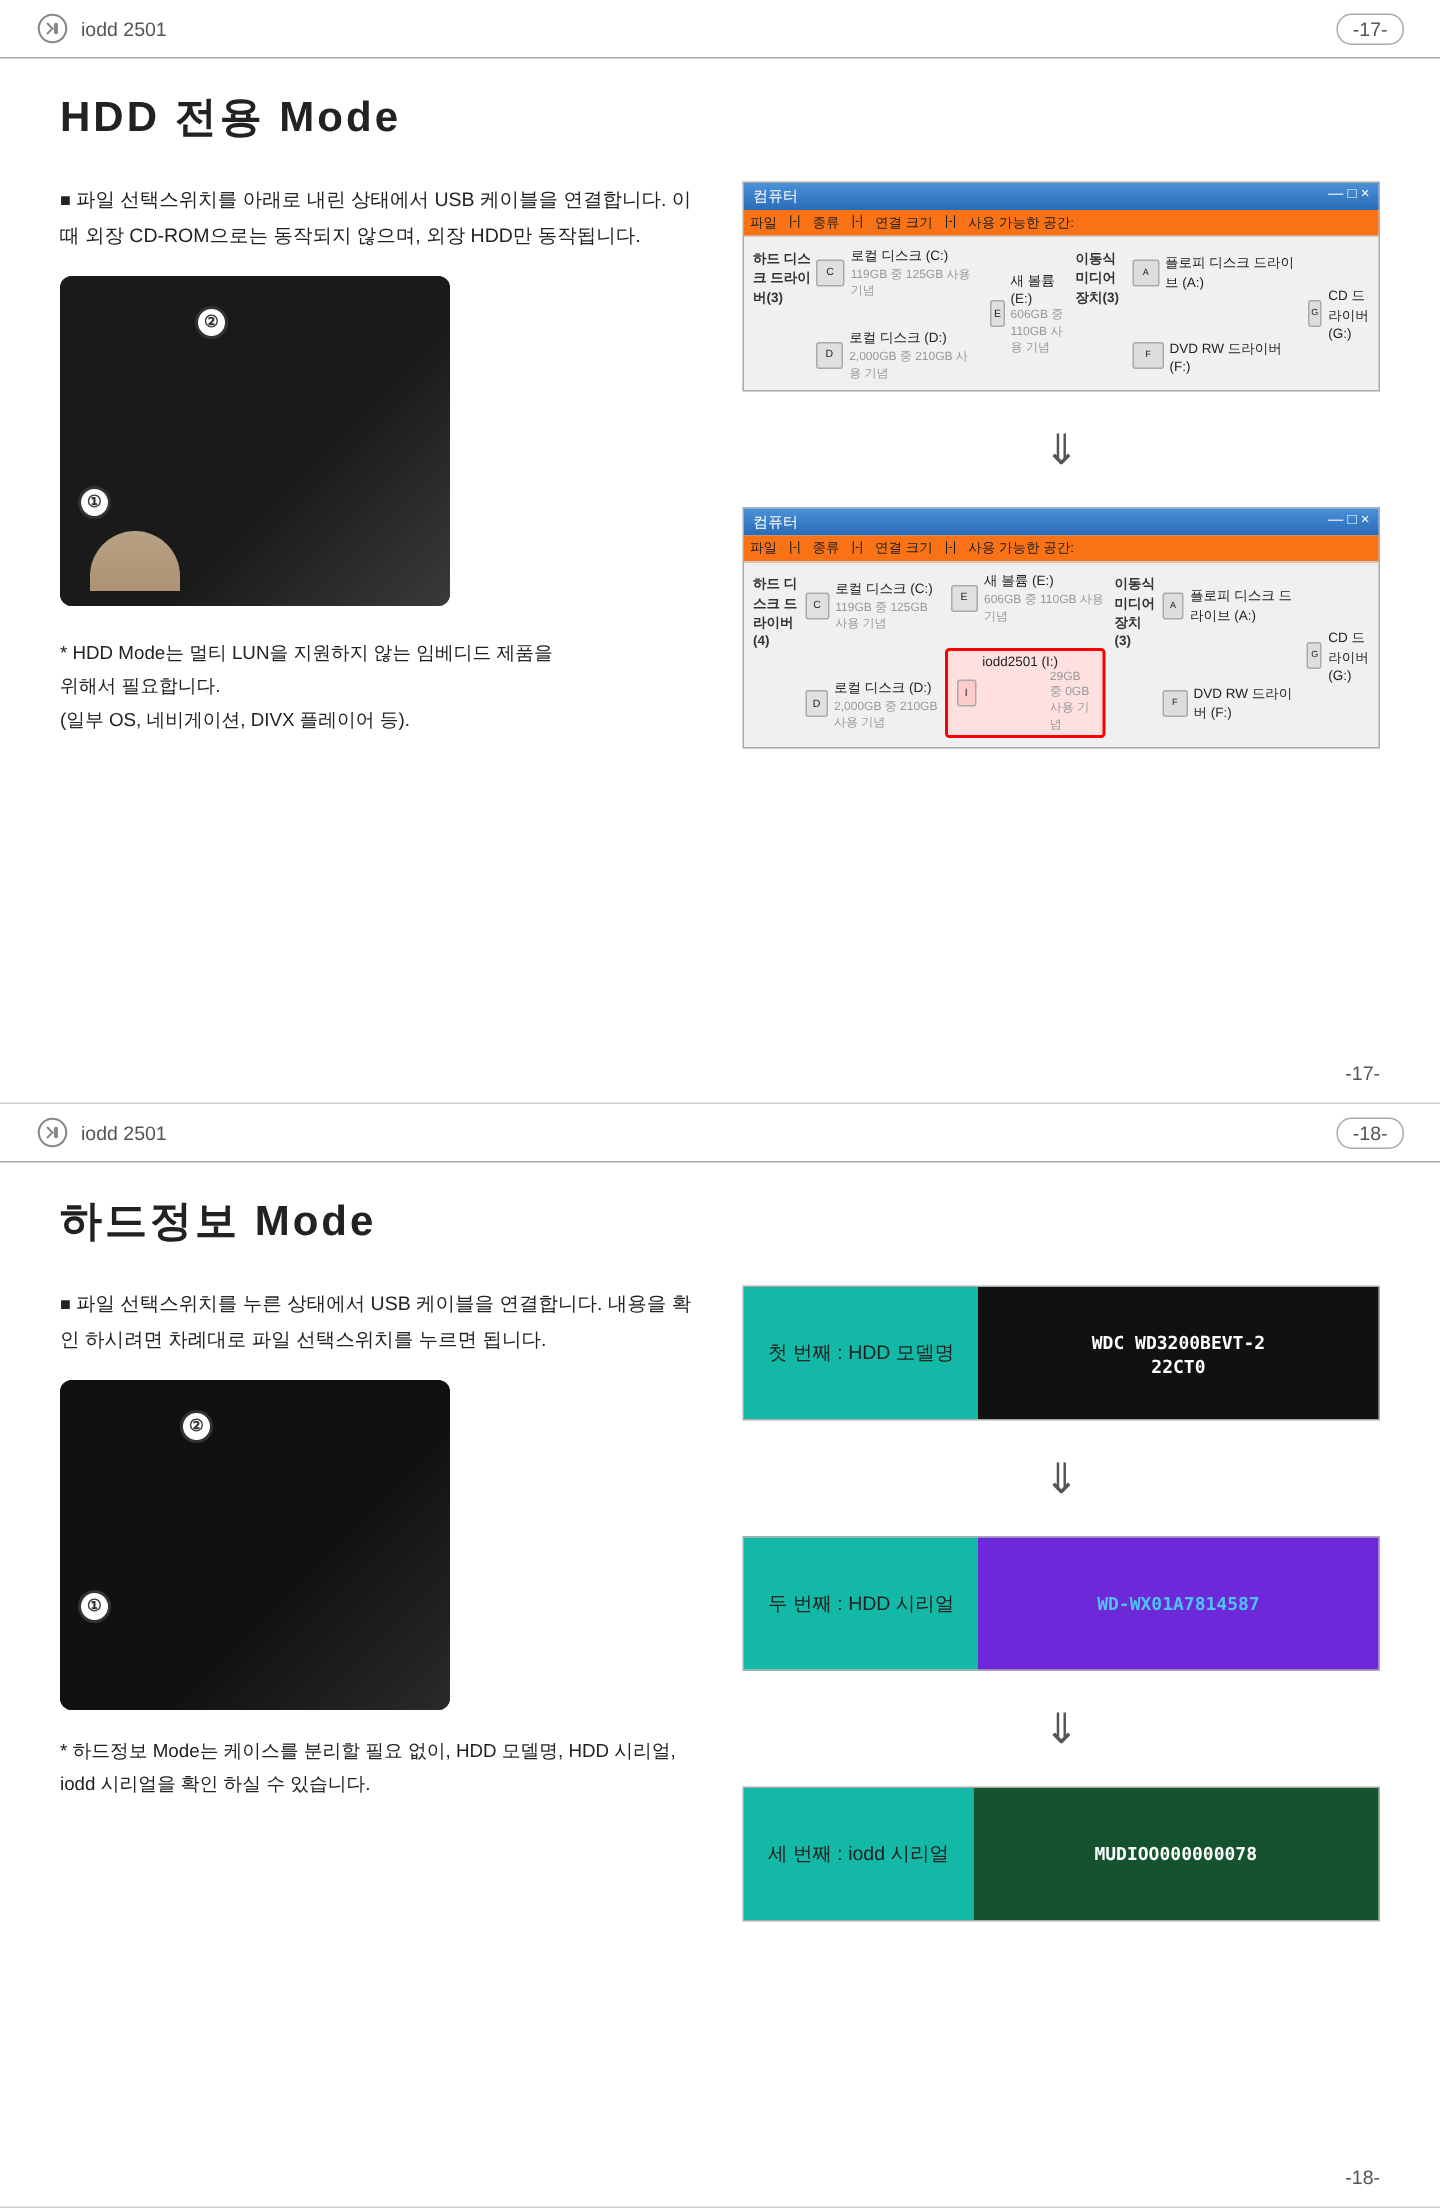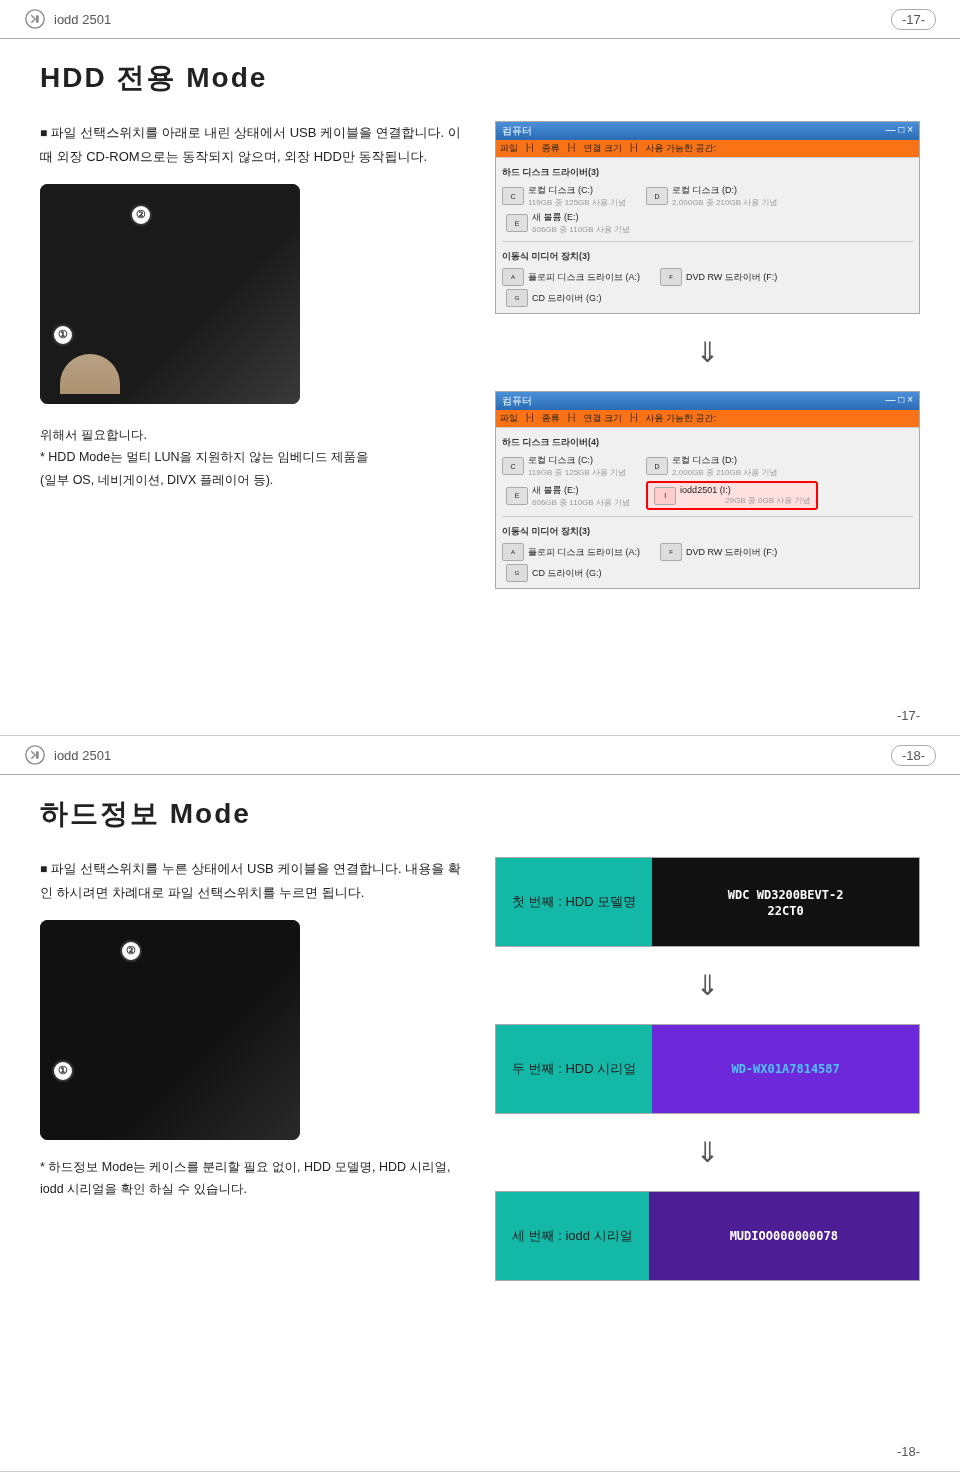"하드 디스크 드라이버(3)" .win-body { flex-direction: column -> row }
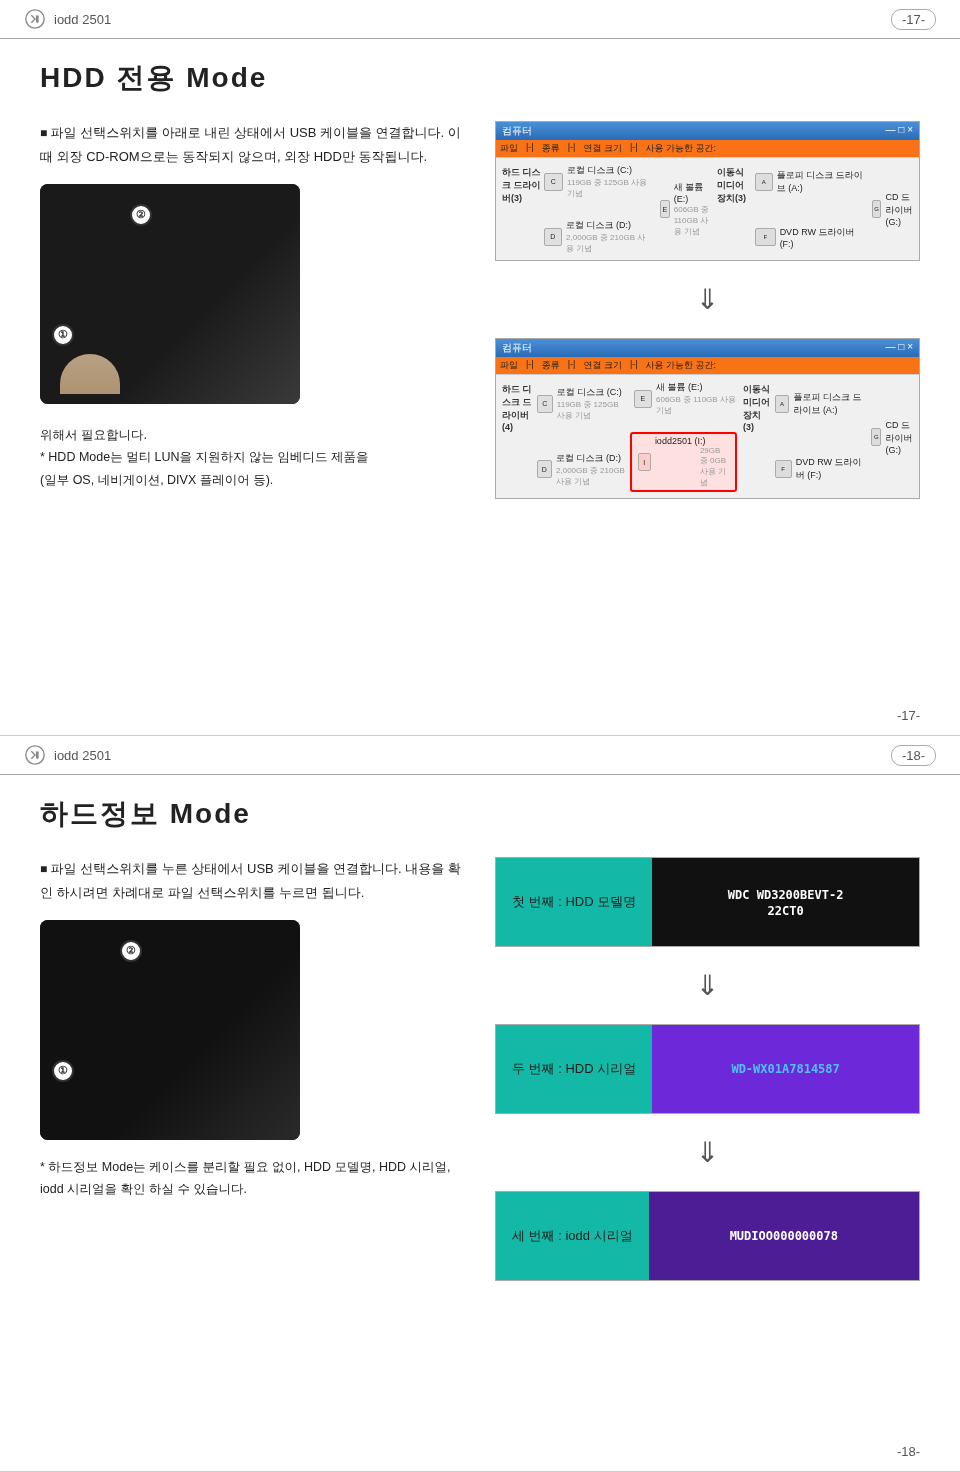"위해서 필요합니다." div { order: before "* HDD Mode는 멀티 LUN을" -> after "* HDD Mode는 멀티 LUN을" }
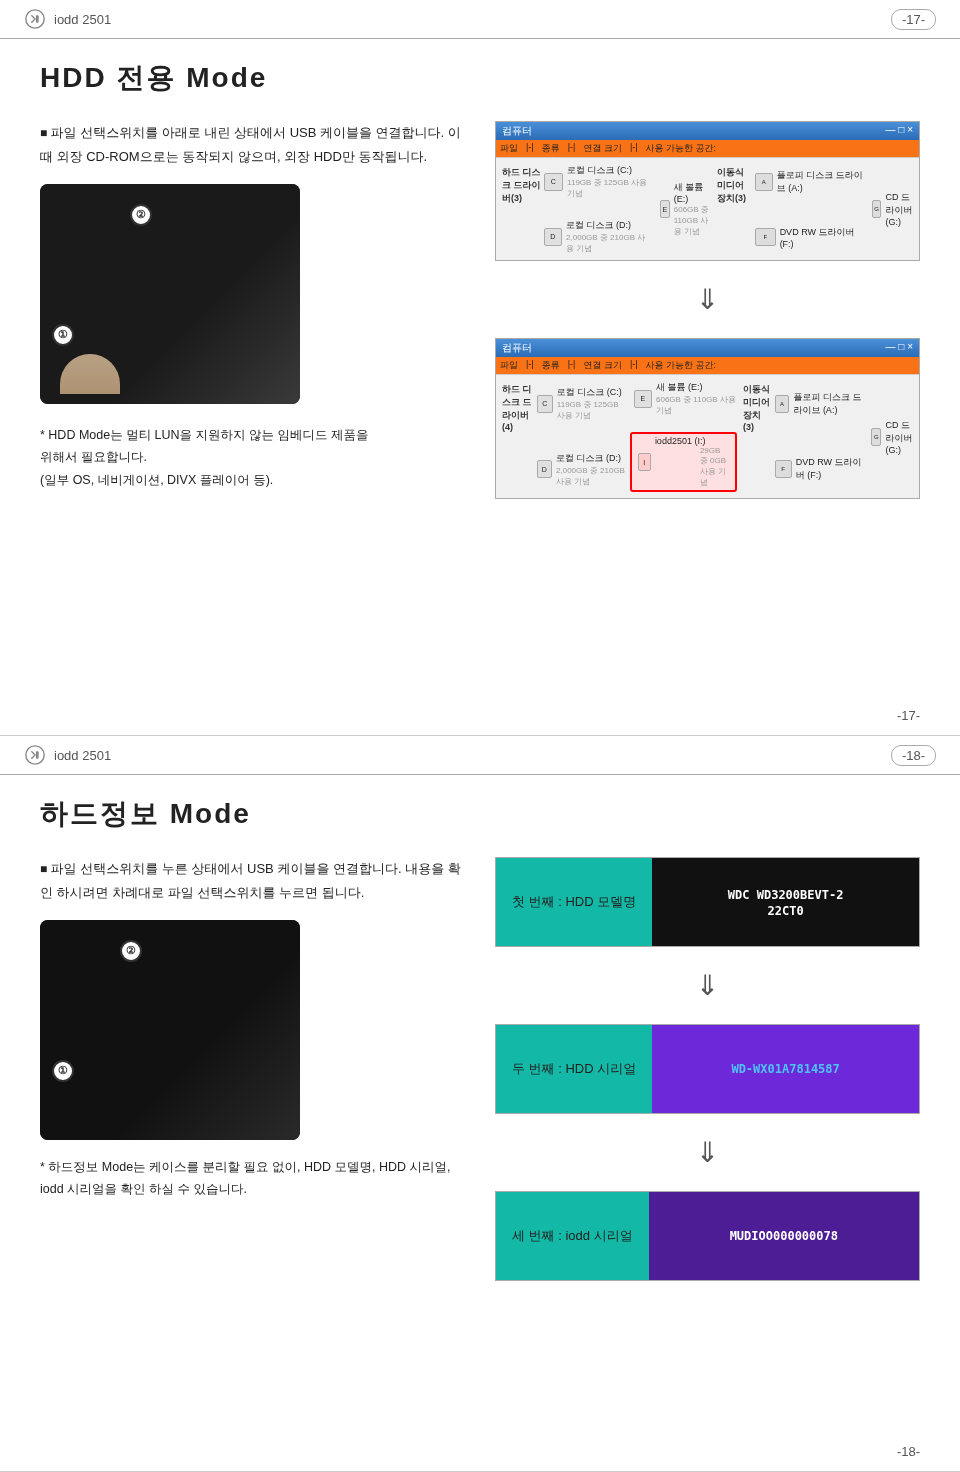"MUDIOO000000078" div.info-card-img { background: #4c1d95 -> #14532d }
